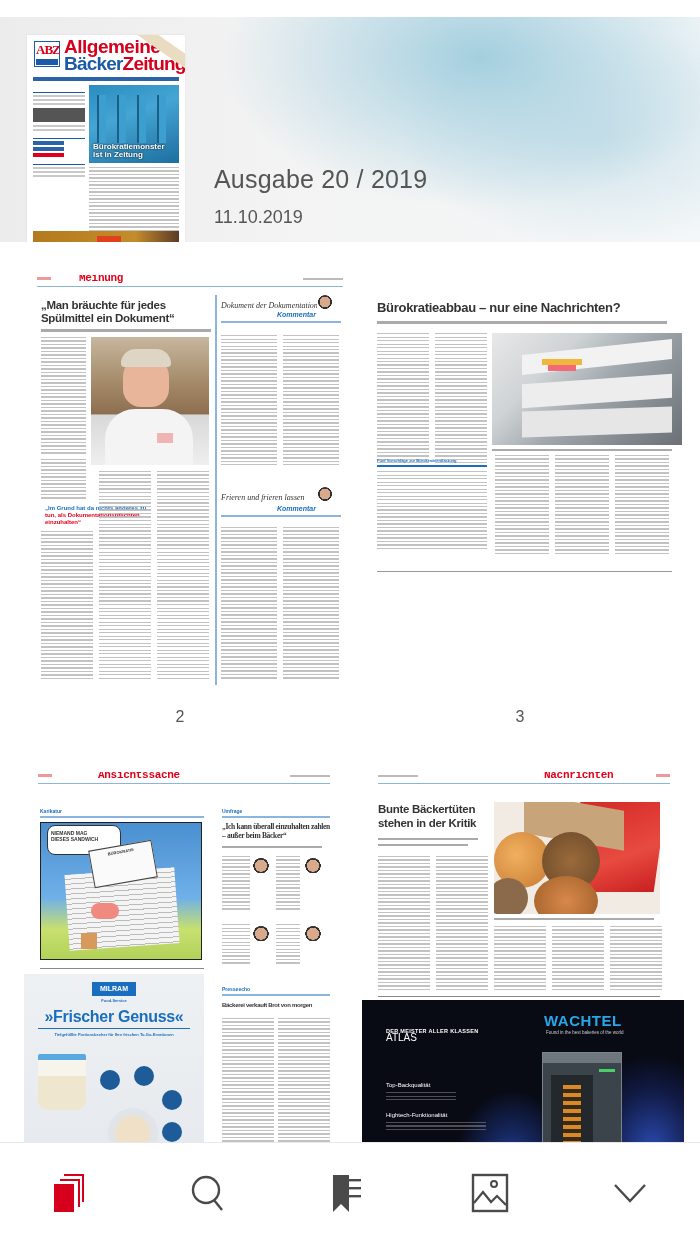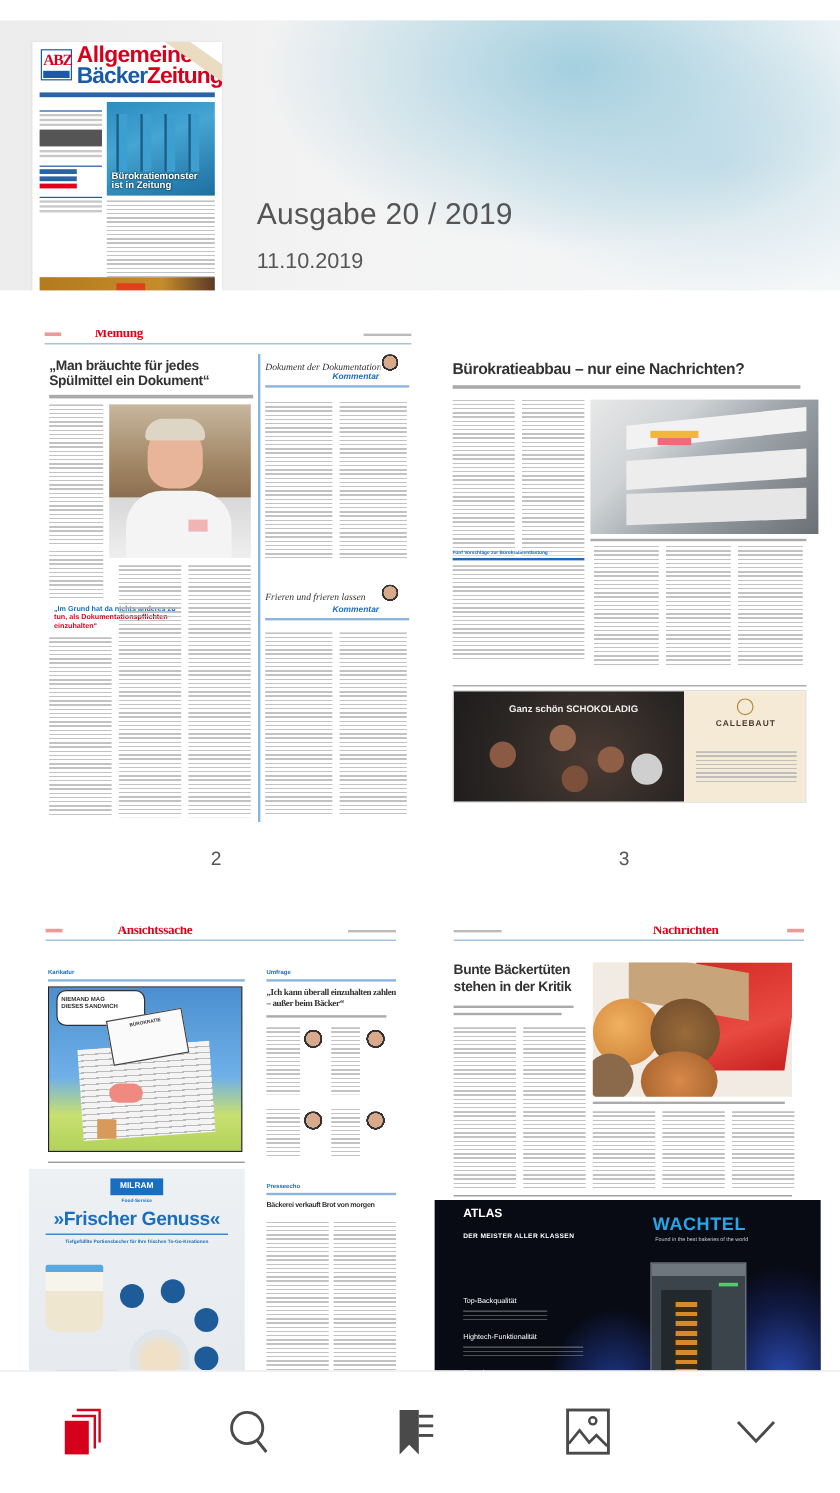"Meinung" .page-head .sect { font-family: Liberation Serif, serif -> Liberation Mono, monospace }
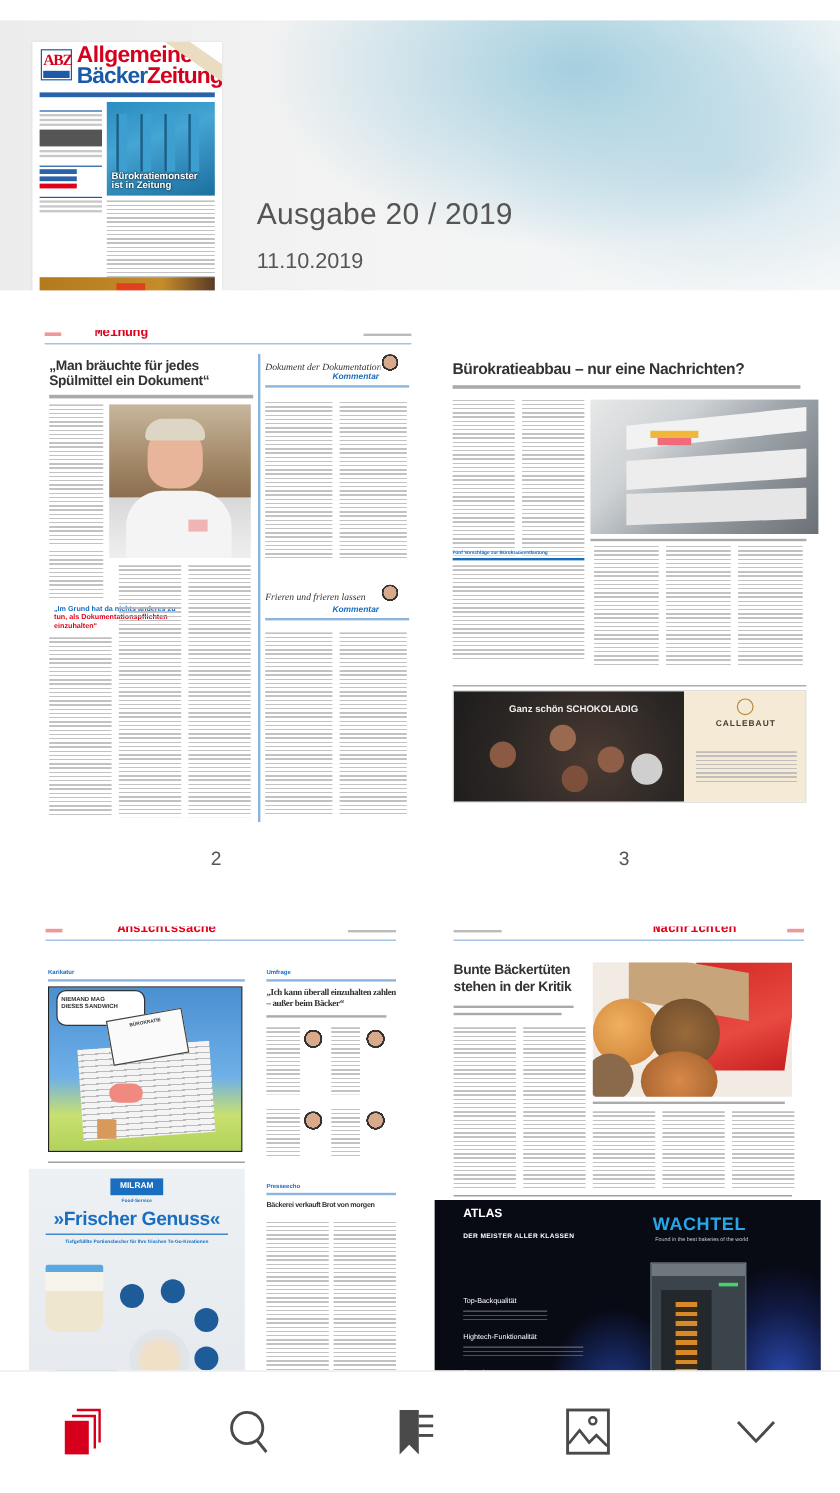"Ganz schön SCHOKOLADIG" div.photo { html: <div> <div> <div></div> <div></div> <div></div> <div></div> <div></div> <div>Ganz schön SCHOKOLADIG</div> </div> <div> <div></div> <div>CALLEBAUT</div> <div></div> </div> </div> -> none }
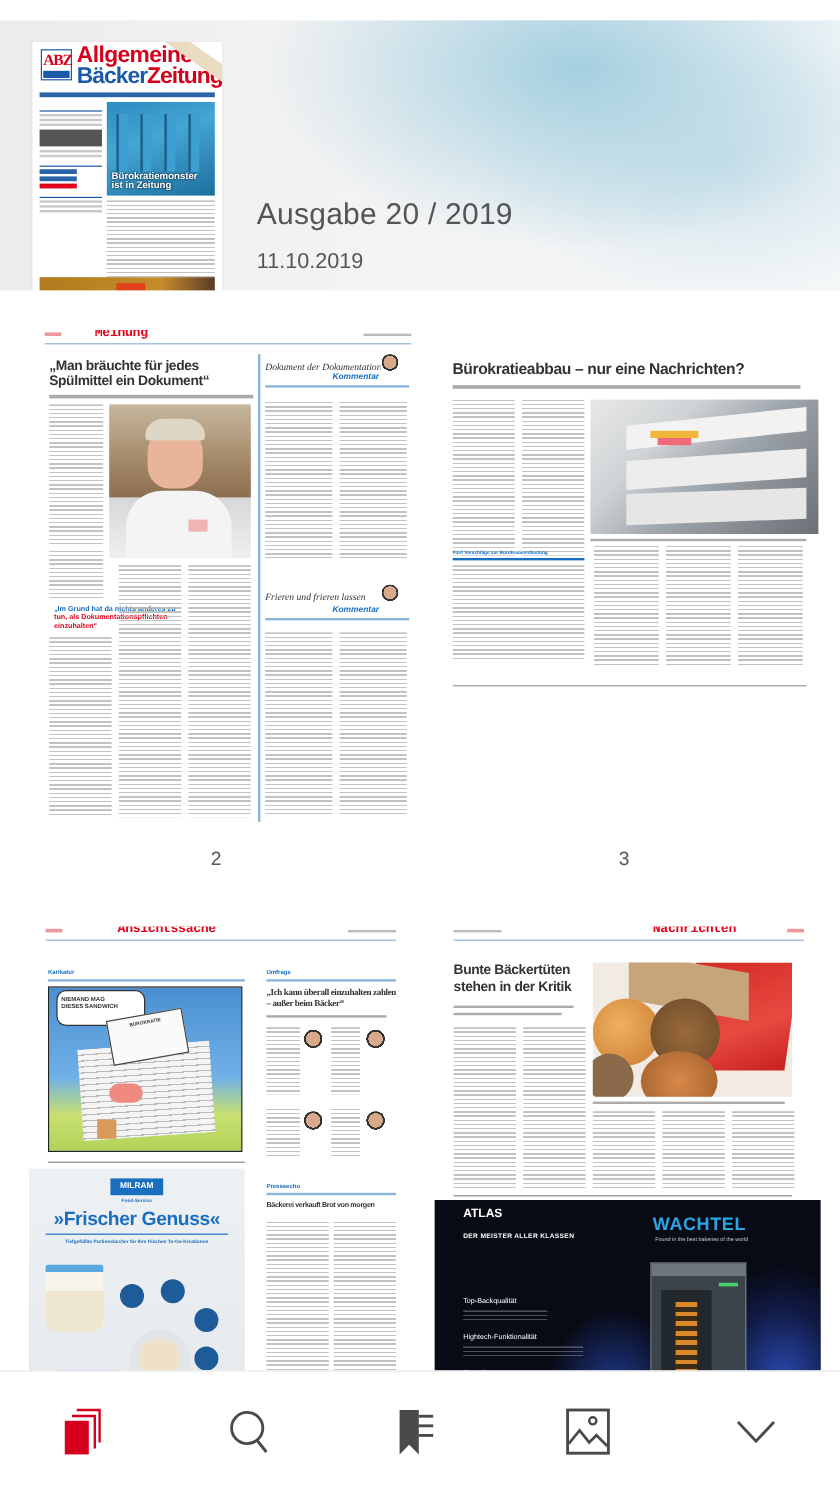"ATLAS" div { font-weight: bold -> normal; top: 6px -> 32px }
